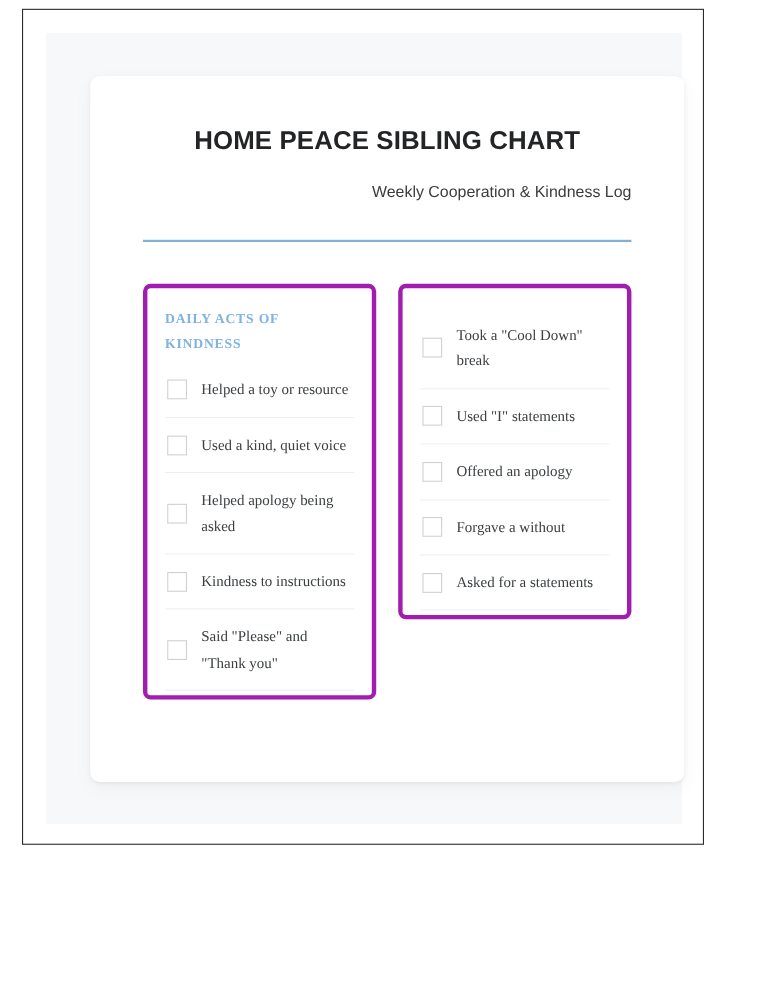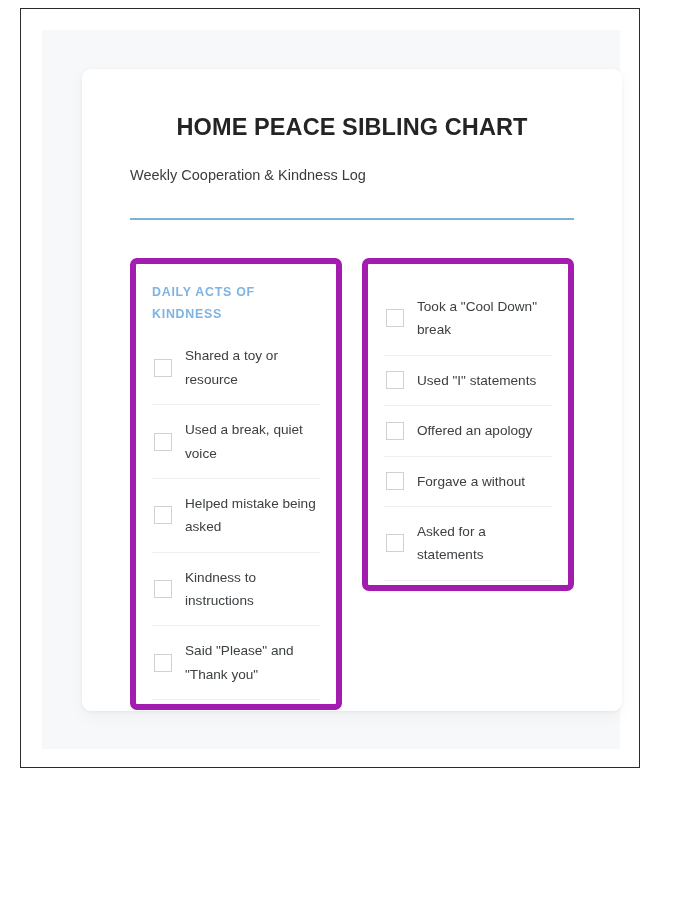"Weekly Cooperation & Kindness Log" .chart-subtitle { text-align: left -> right }
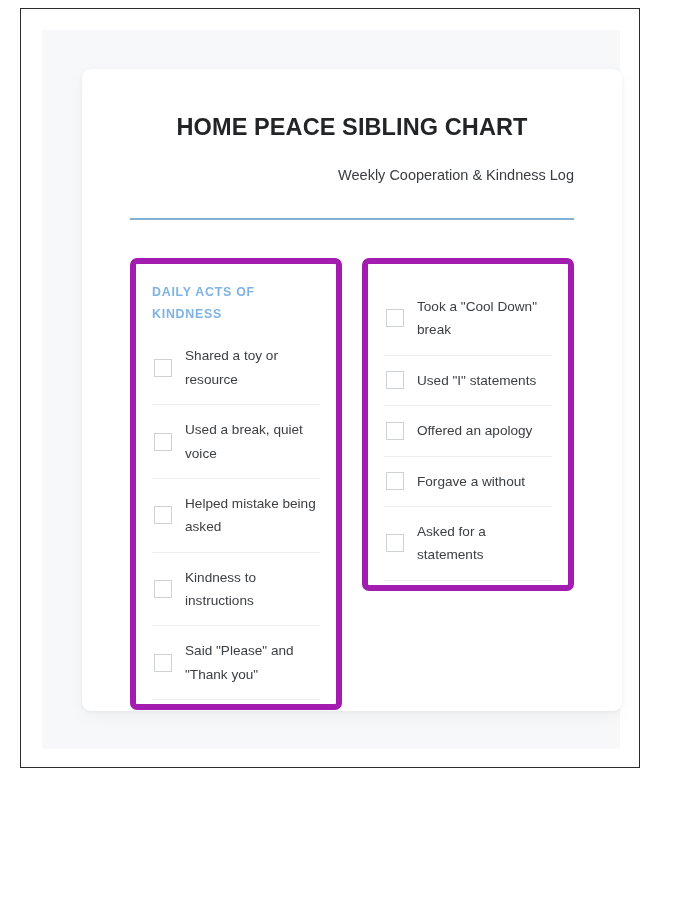"DAILY ACTS OF KINDNESS" .section-card { border: 6px solid #a21caf -> 4px solid #a21caf; font-family: none -> Liberation Serif, serif }
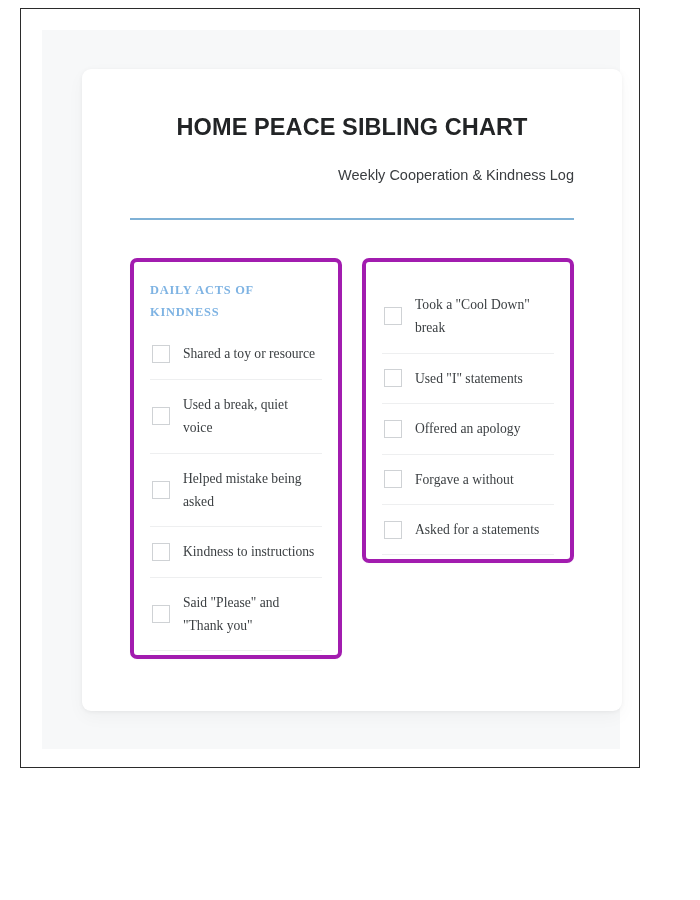"Shared a toy or resource" span.check-label { text: Shared -> Helped }
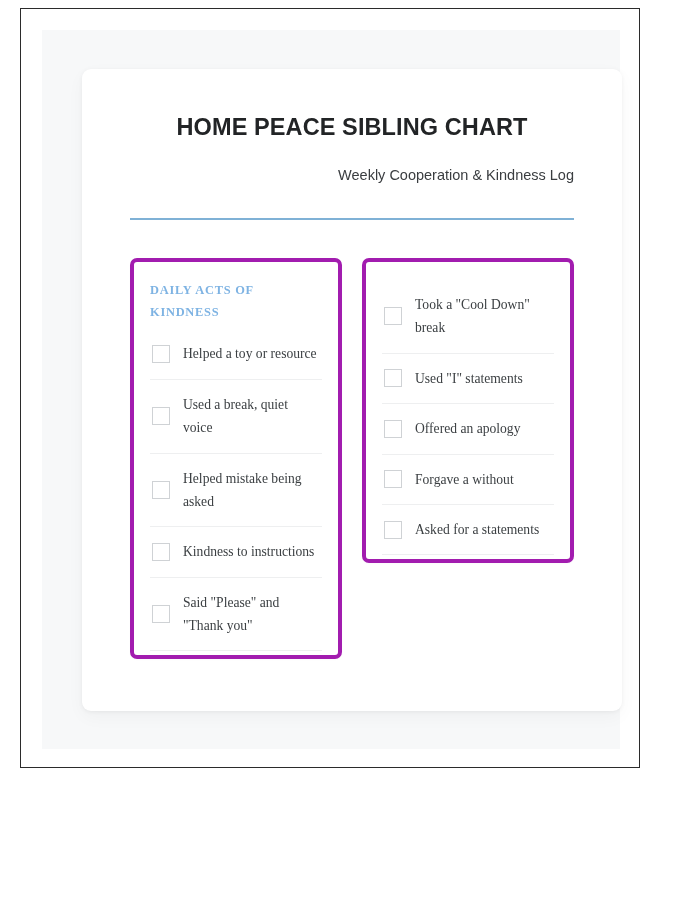"Used a break, quiet voice" span.check-label { text: break -> kind }
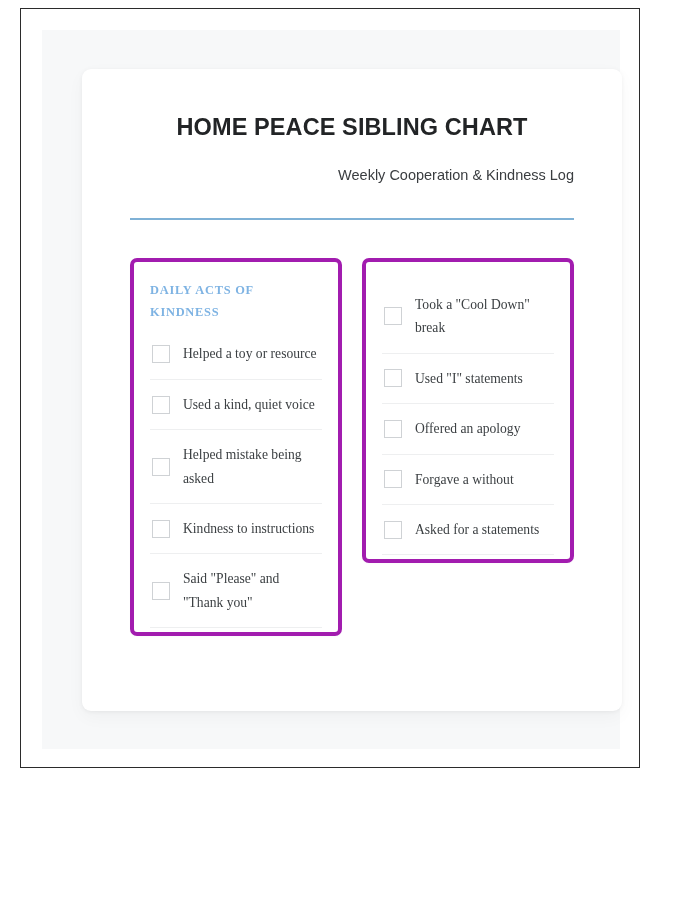"Helped mistake being asked" span.check-label { text: mistake -> apology }
